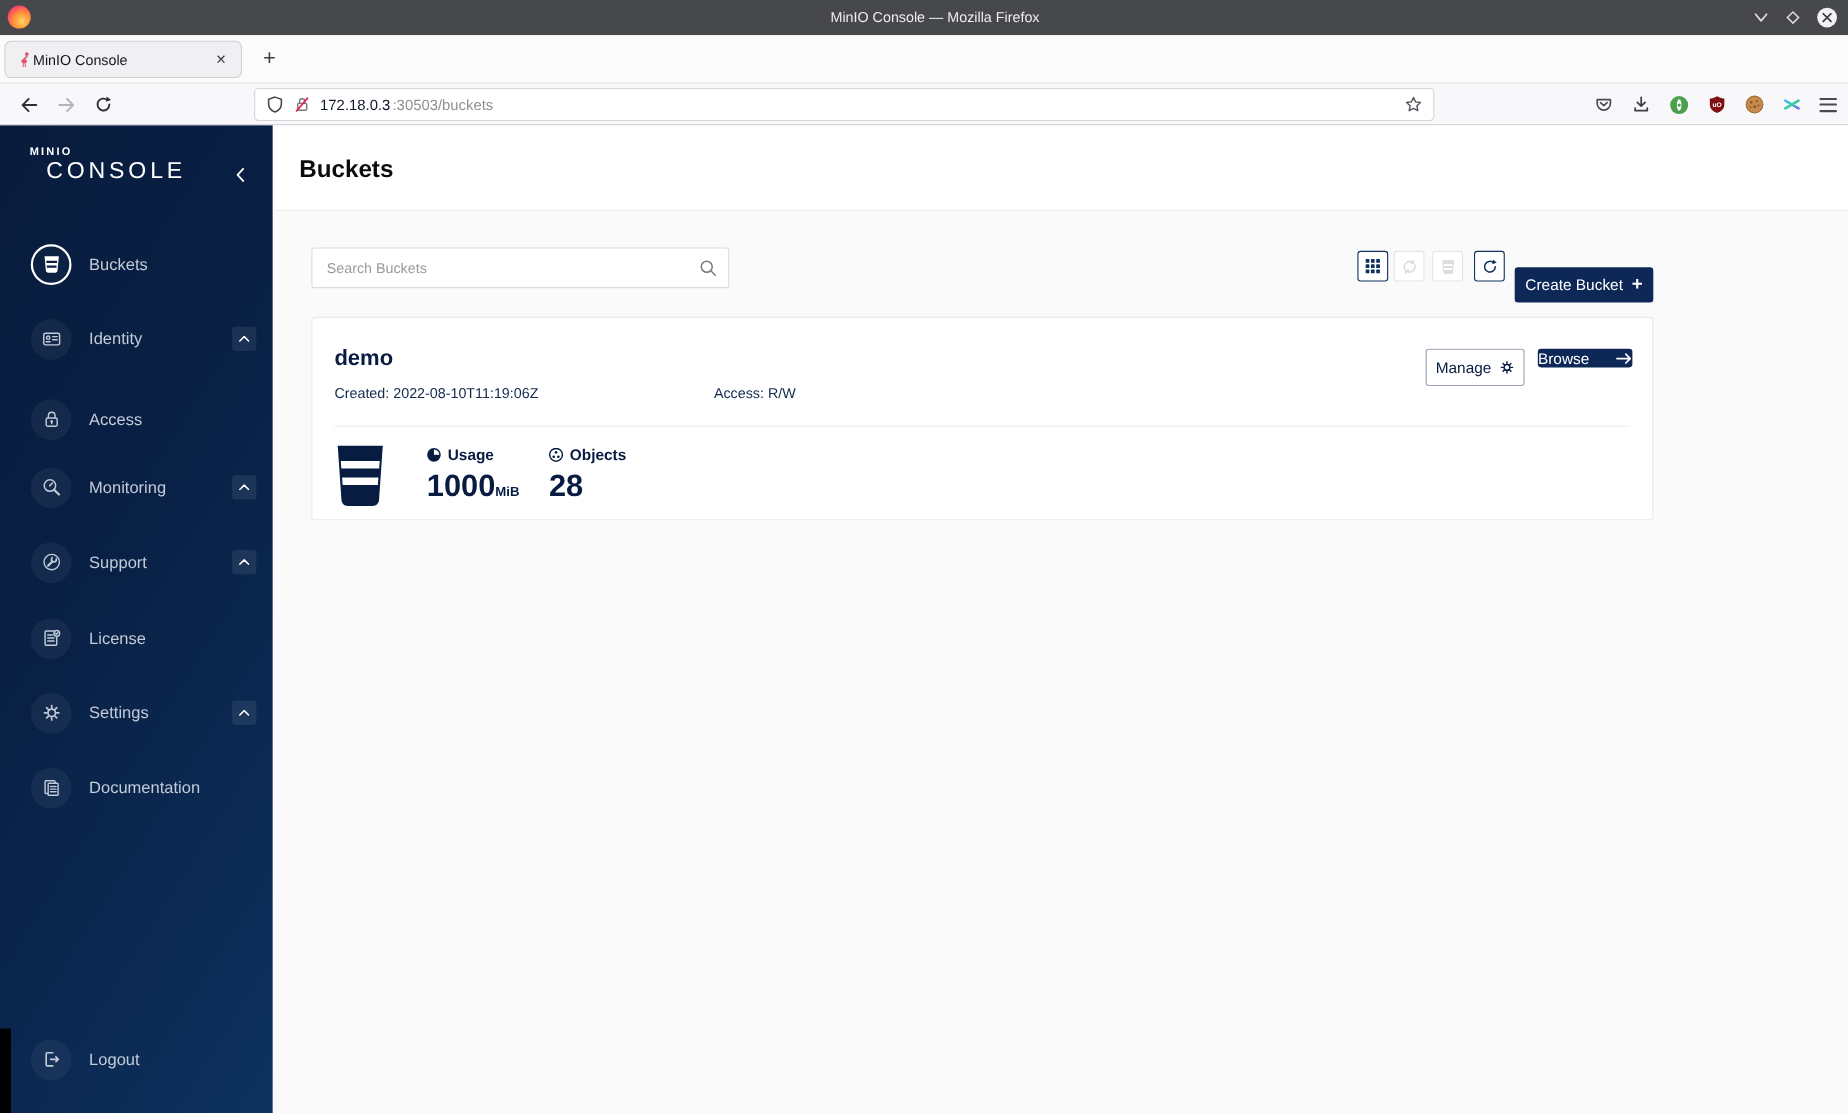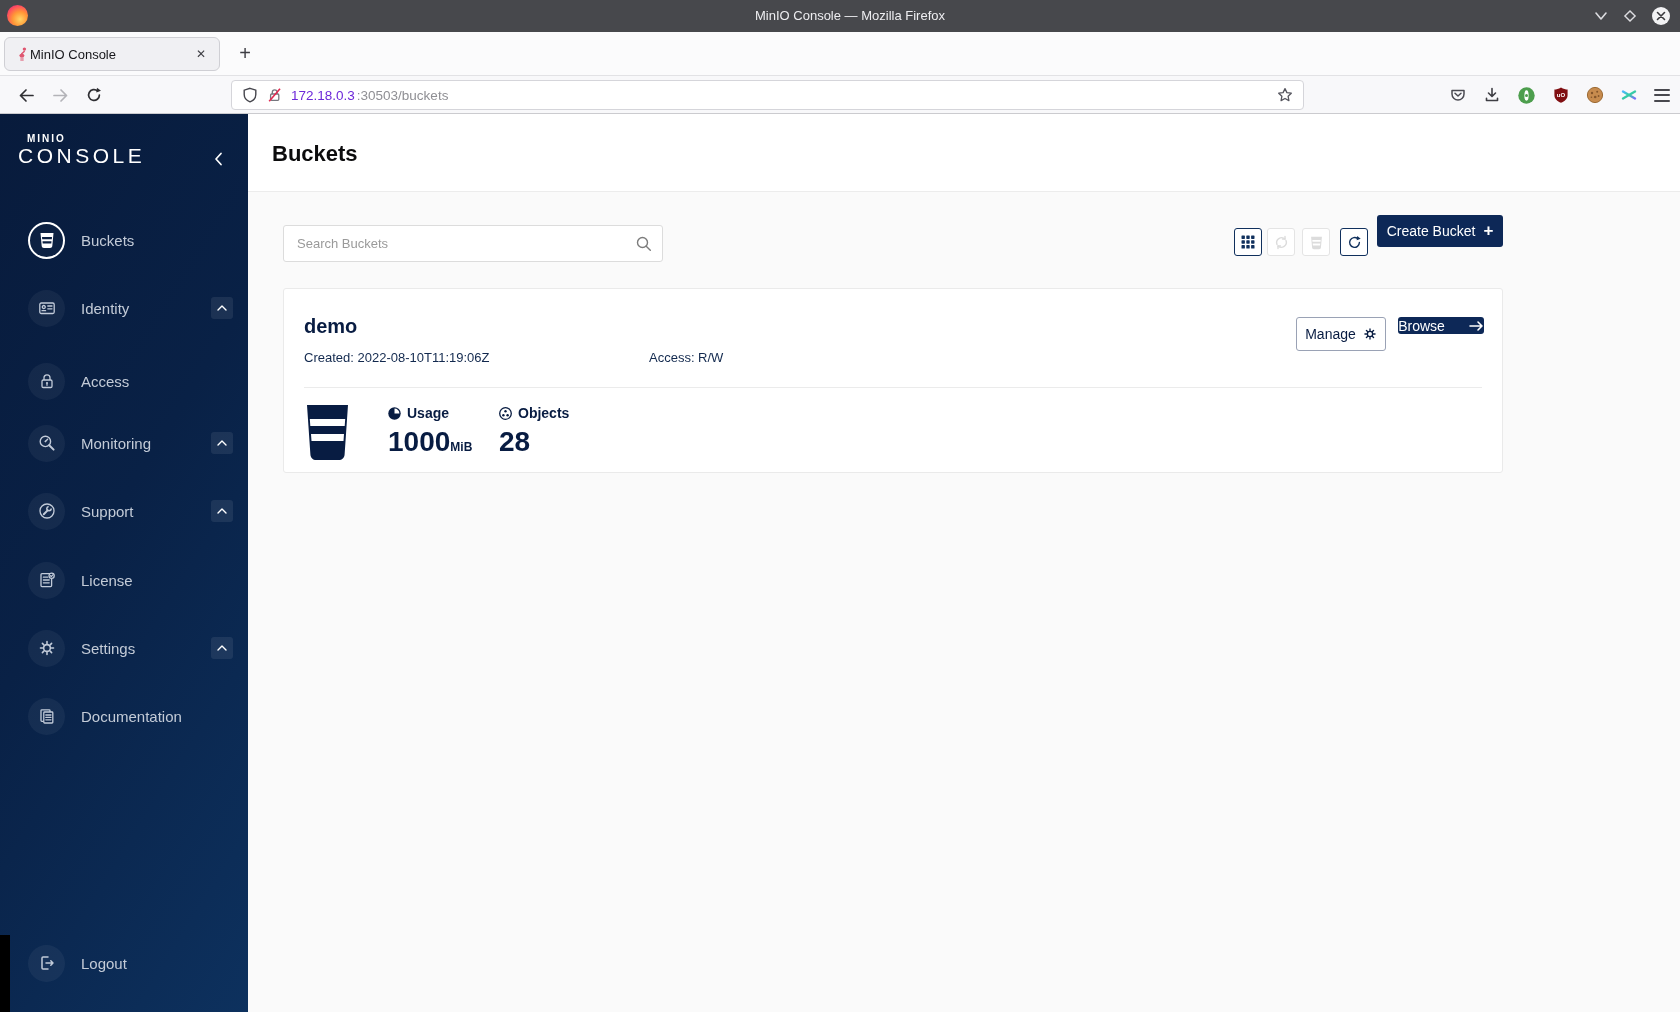"172.18.0.3" .url-text { color: #6d28d9 -> #0f172a }
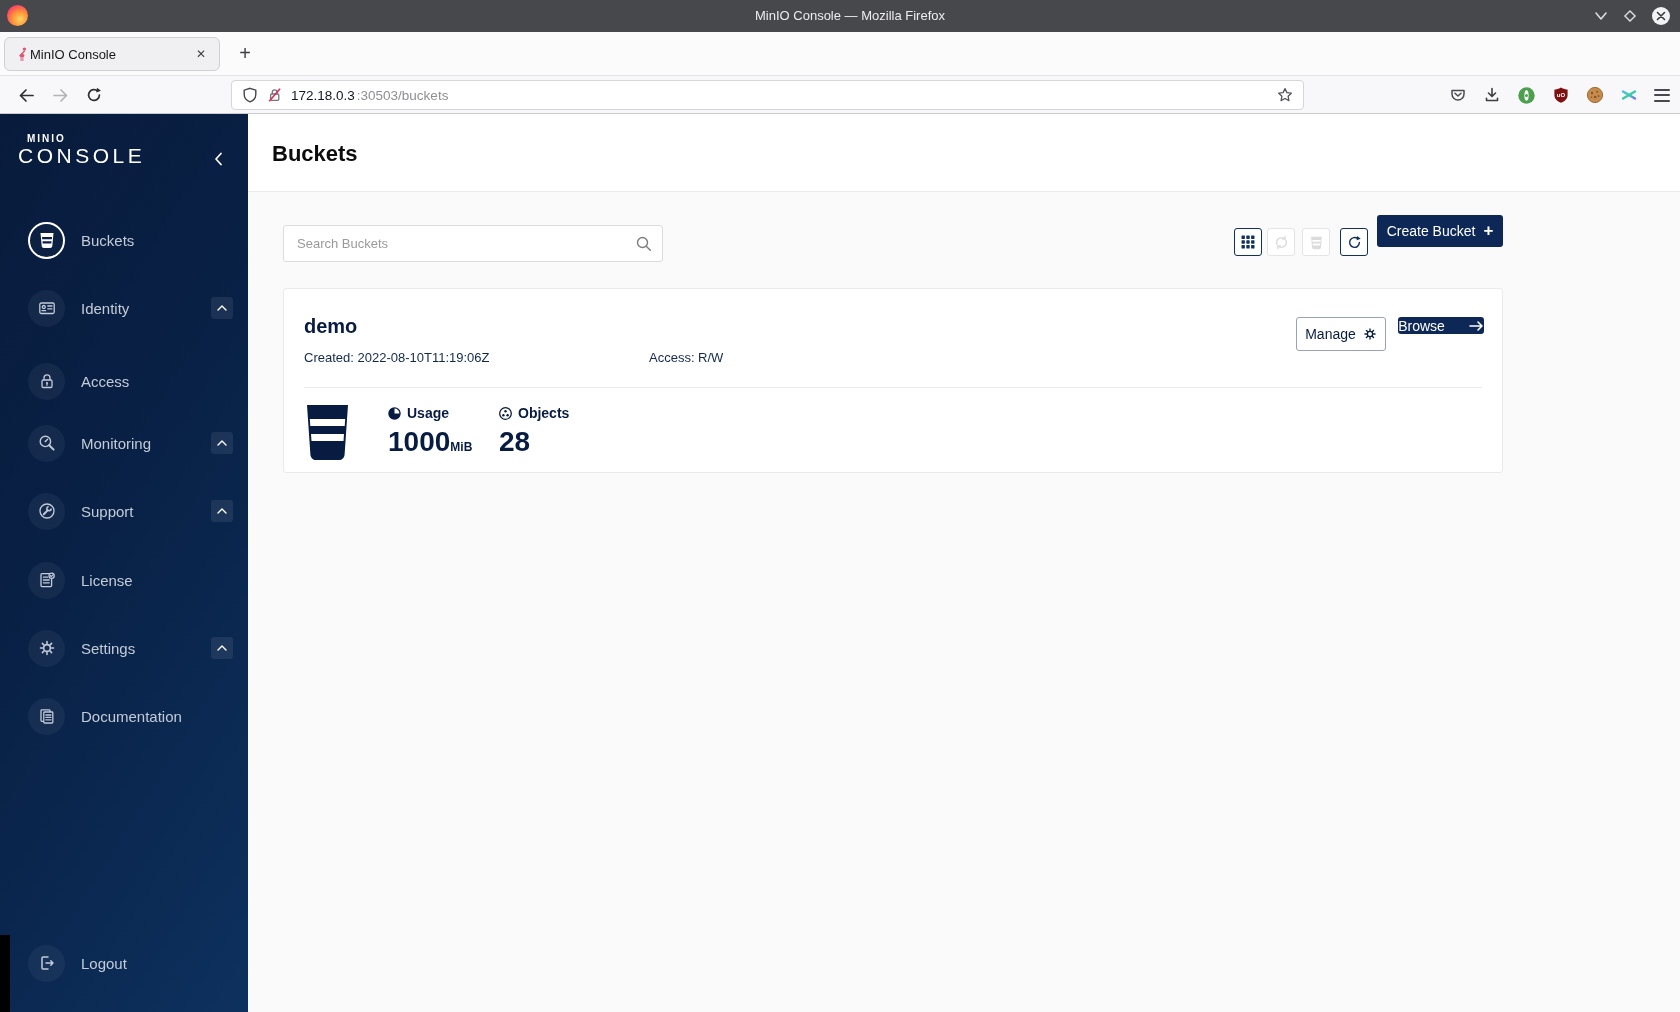"CONSOLE" .logo-console { left: 18px -> 42px }
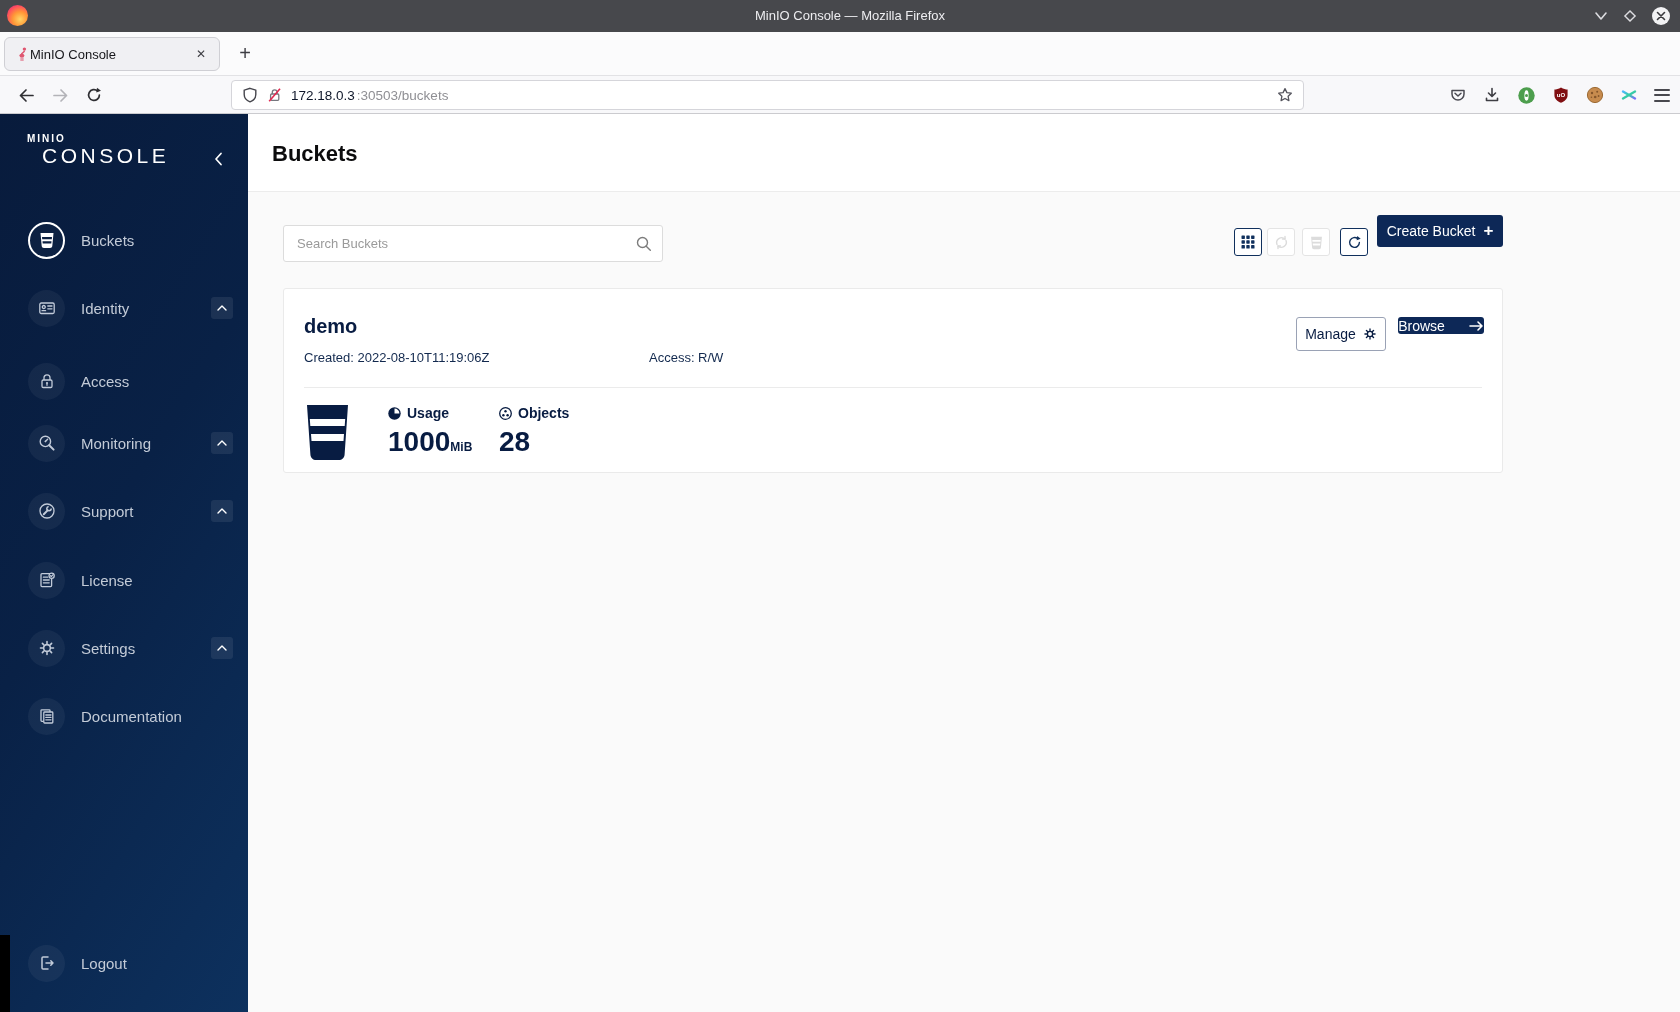"Create Bucket" .create-btn { top: 23px -> 51px }
